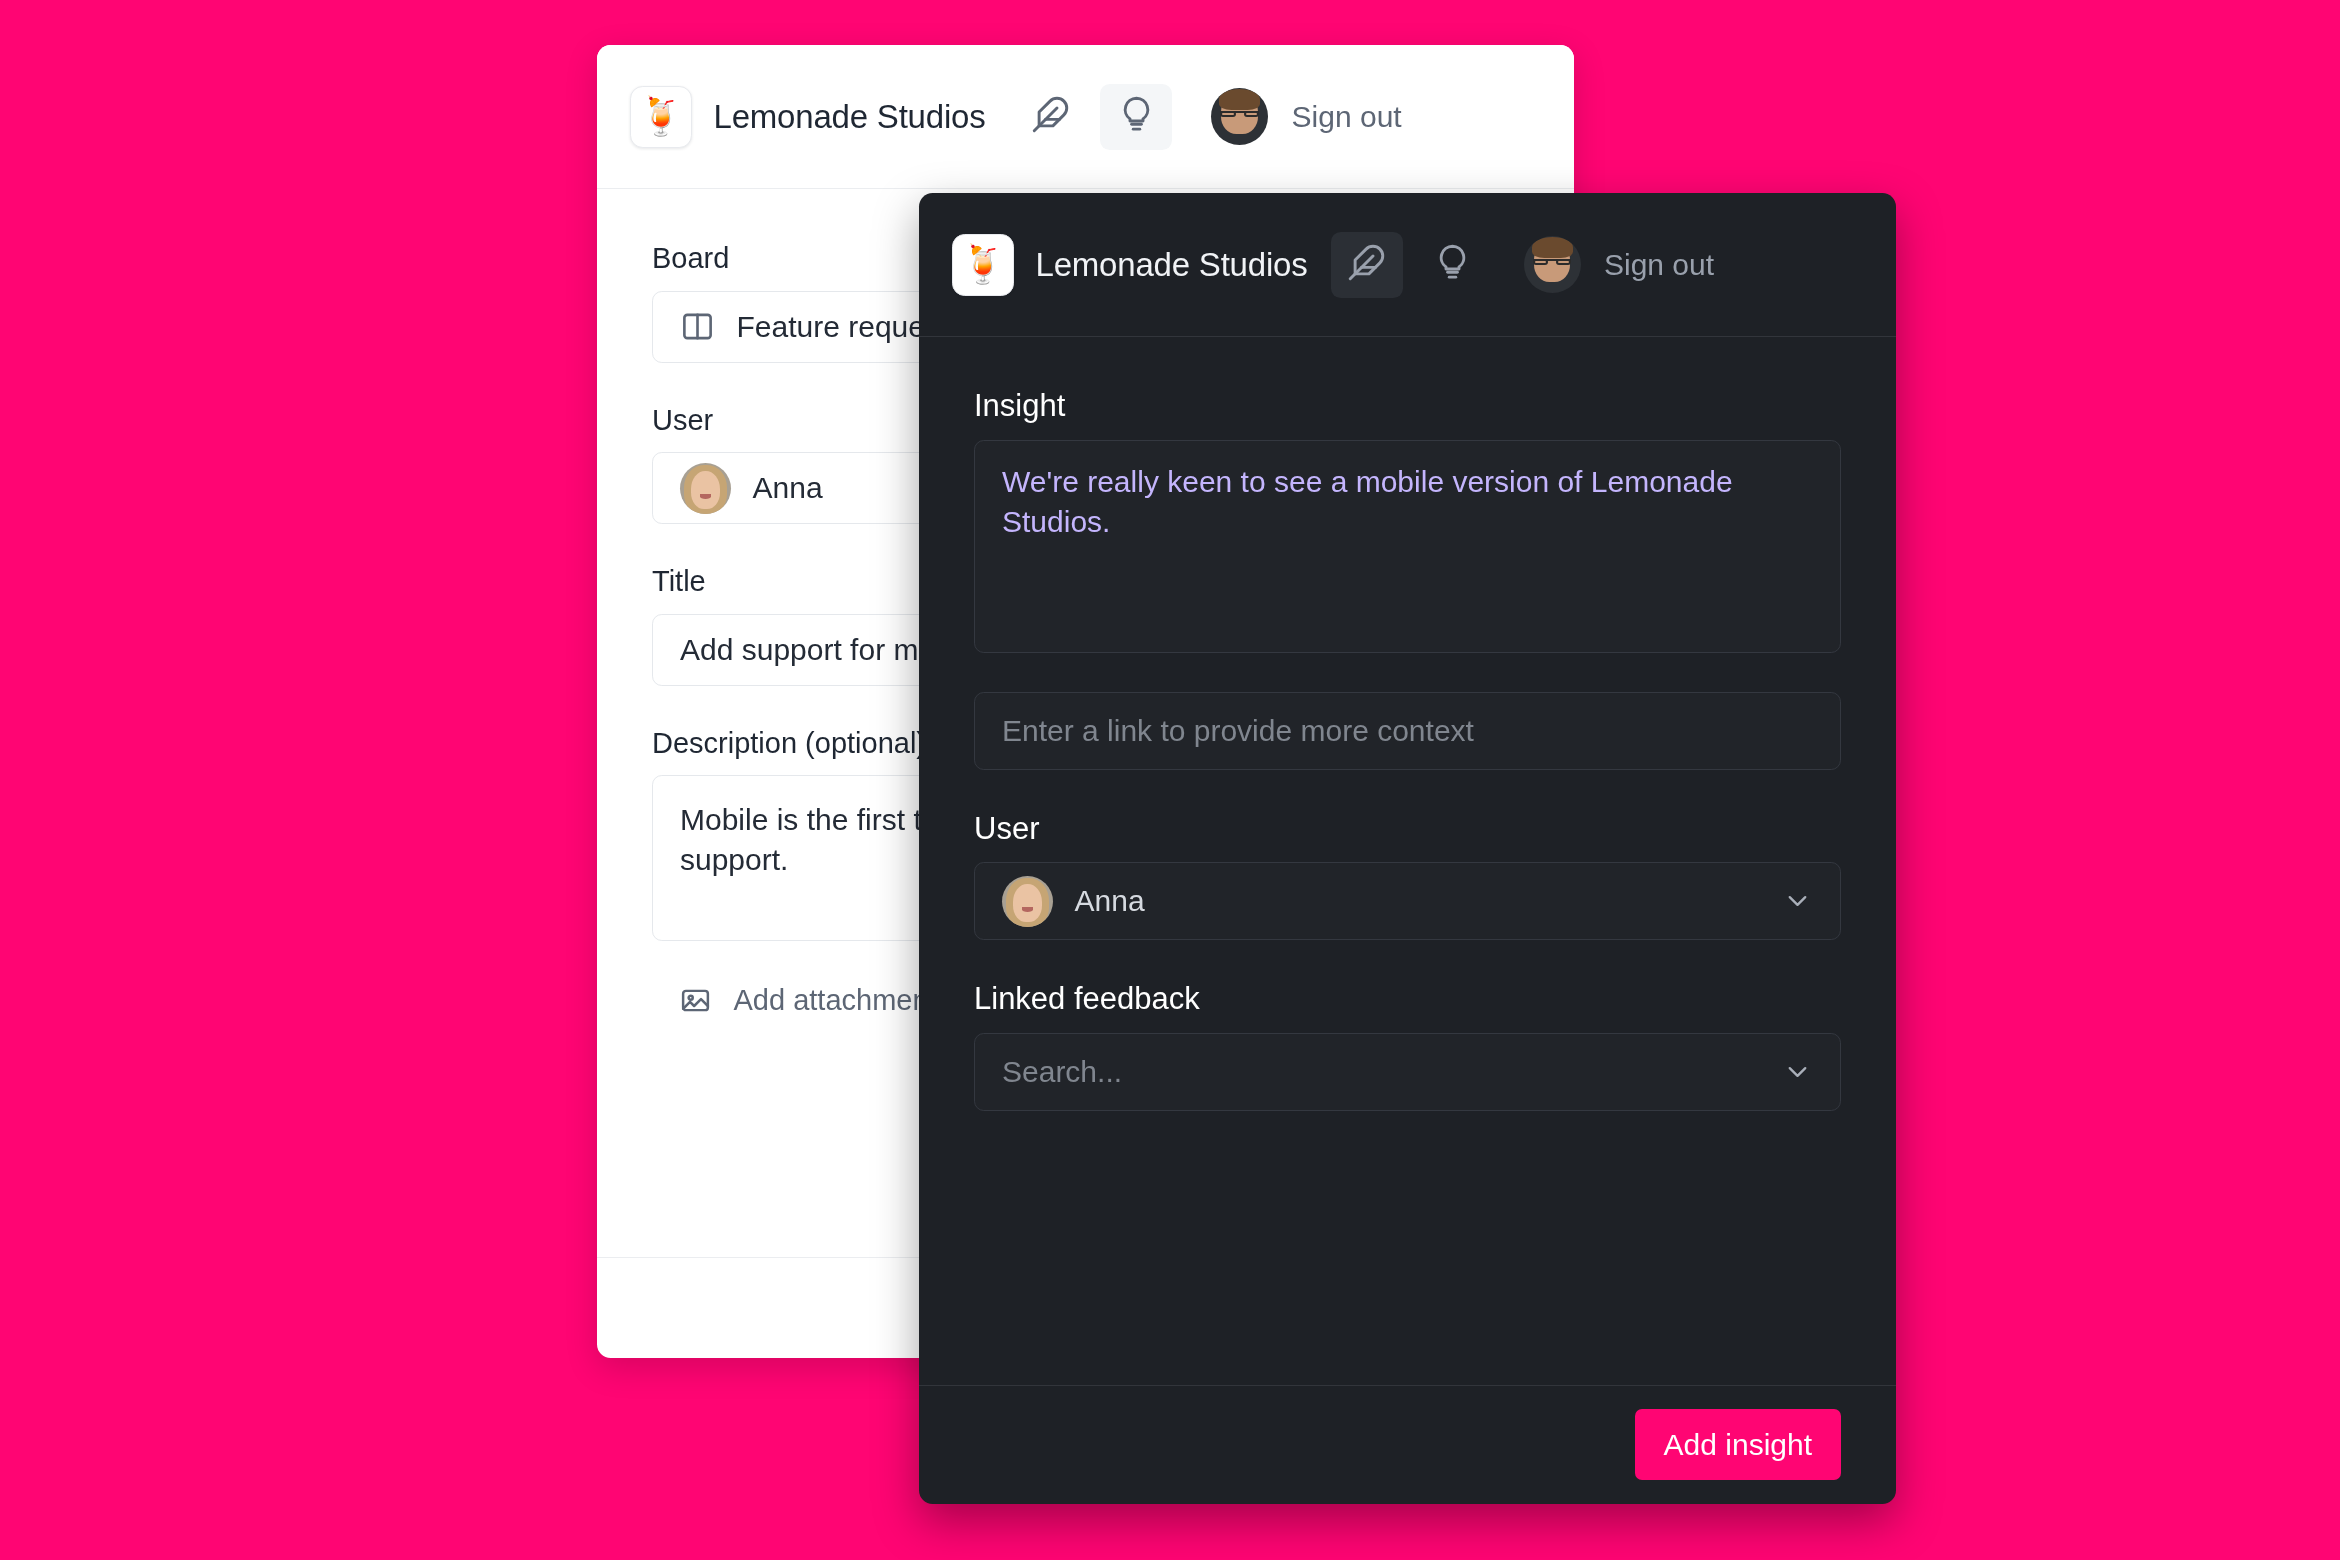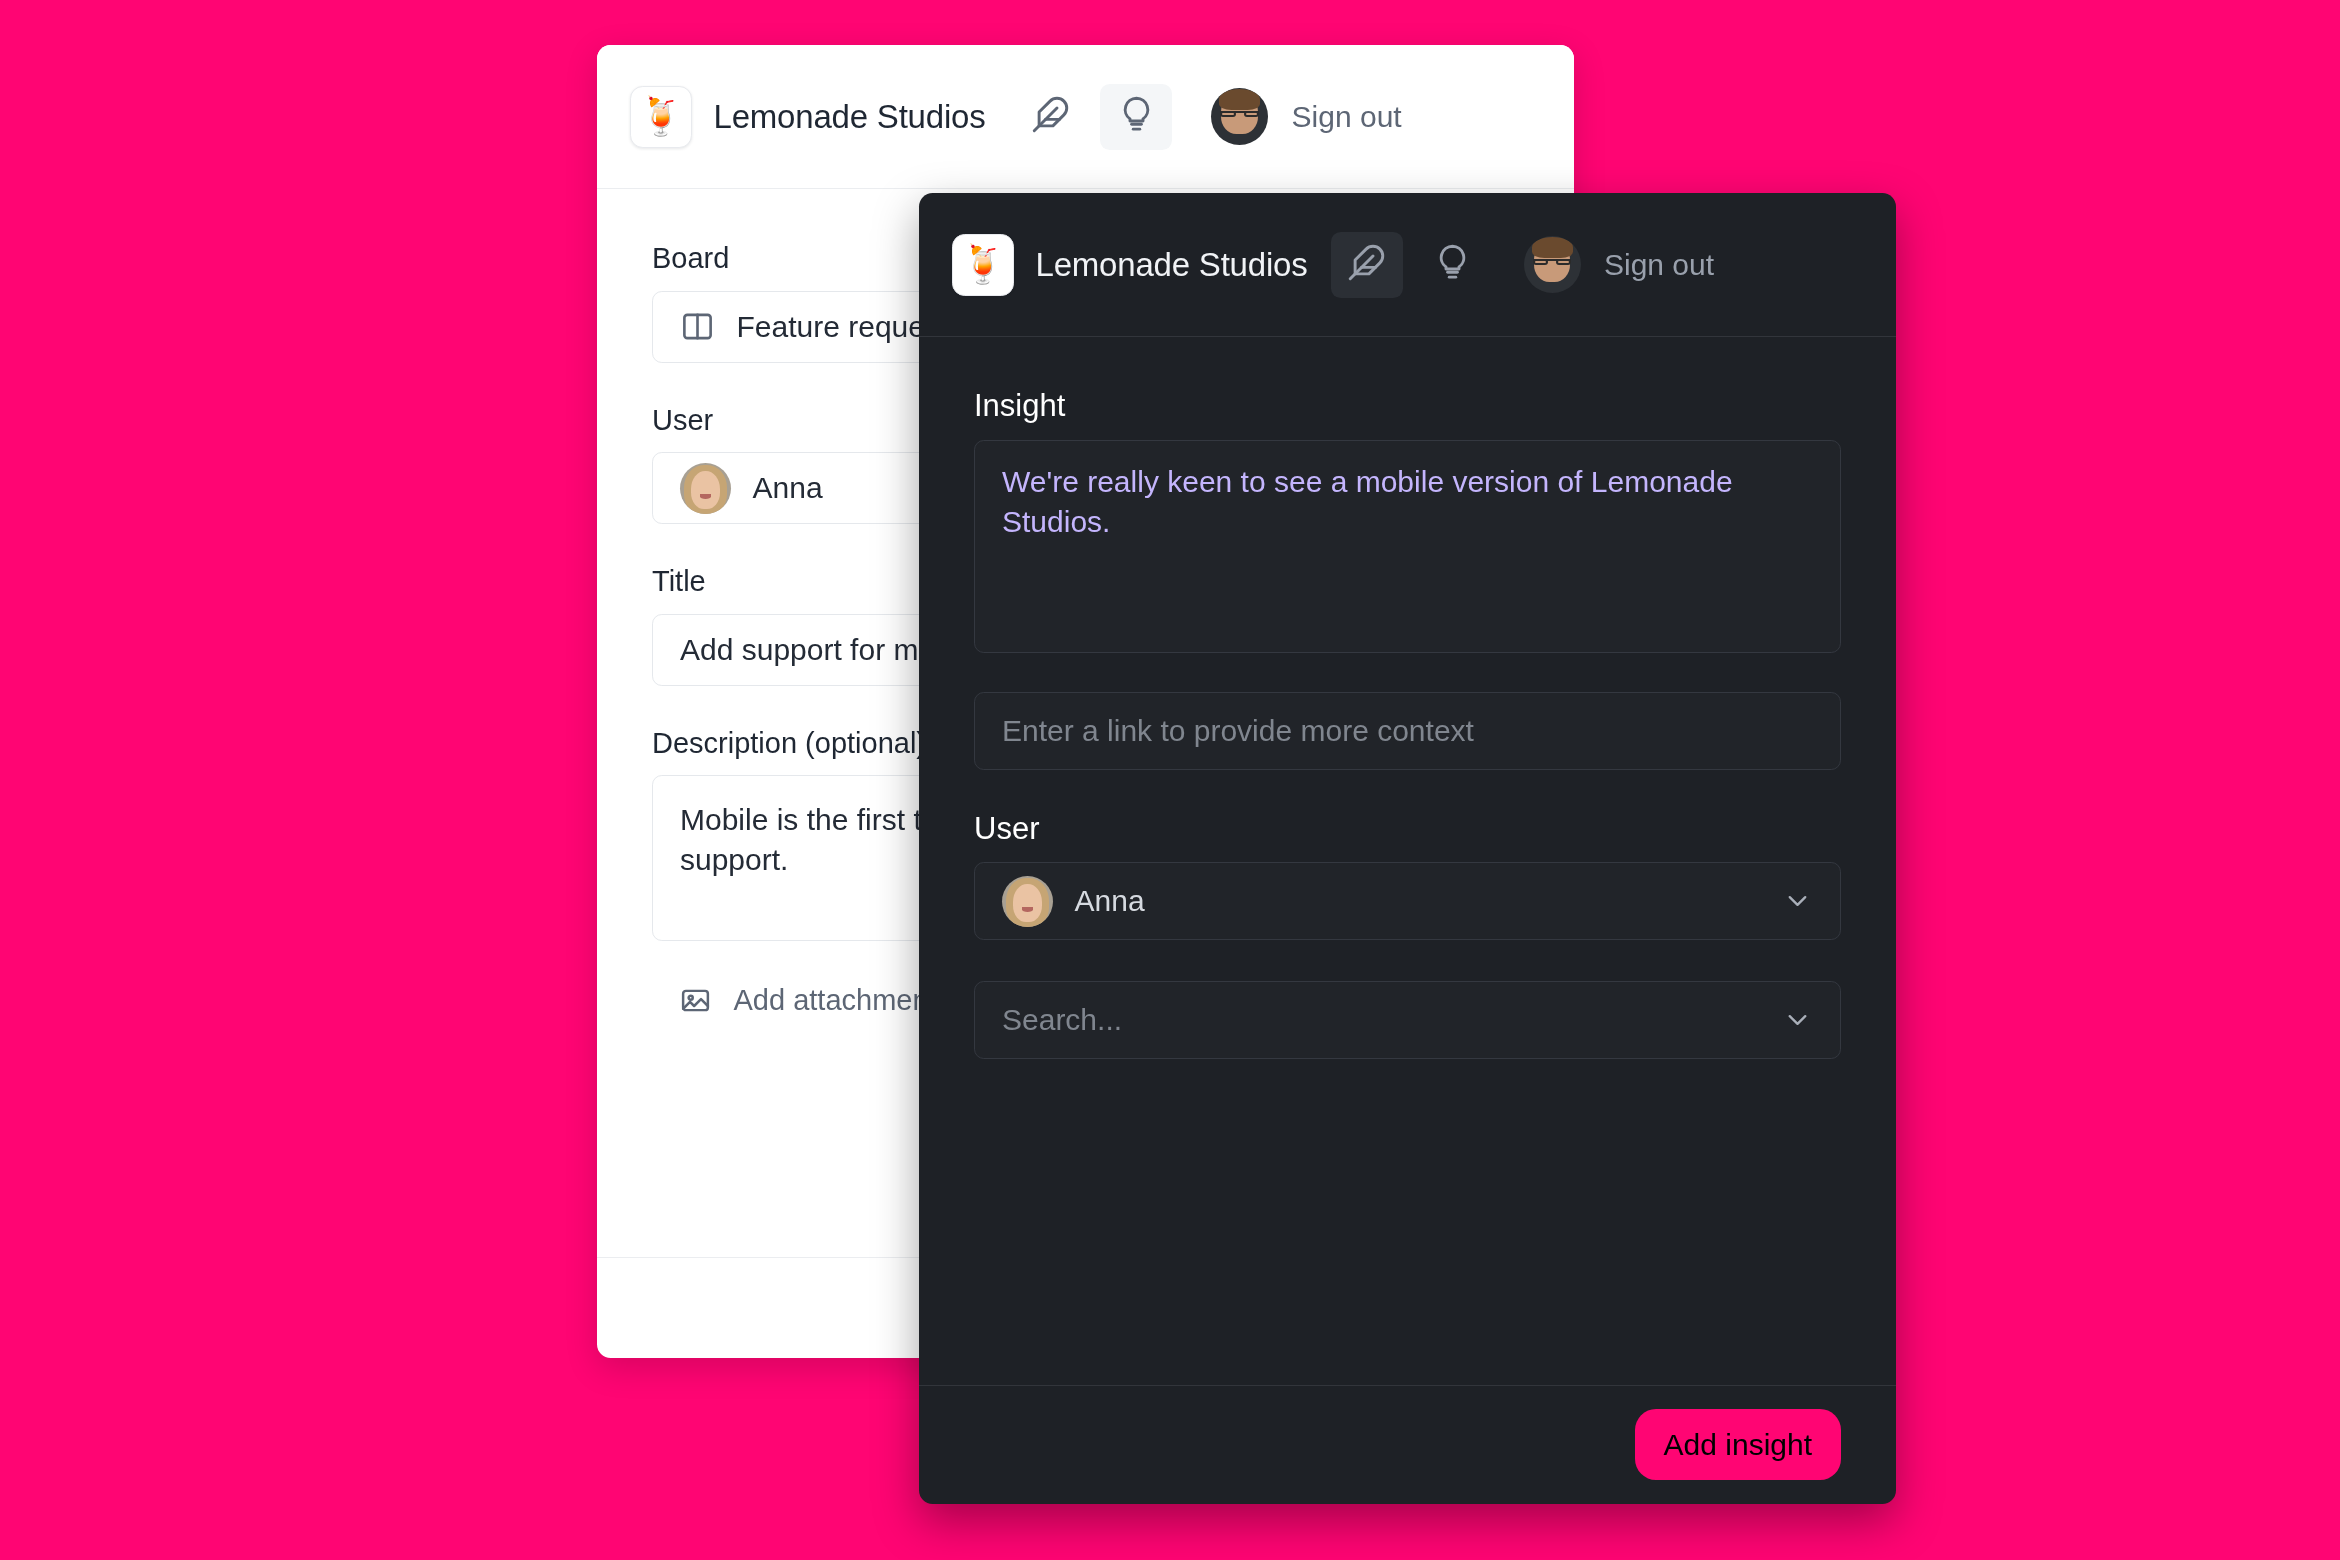"Linked feedback" div.d-label { html: none -> <div>Linked feedback</div> }
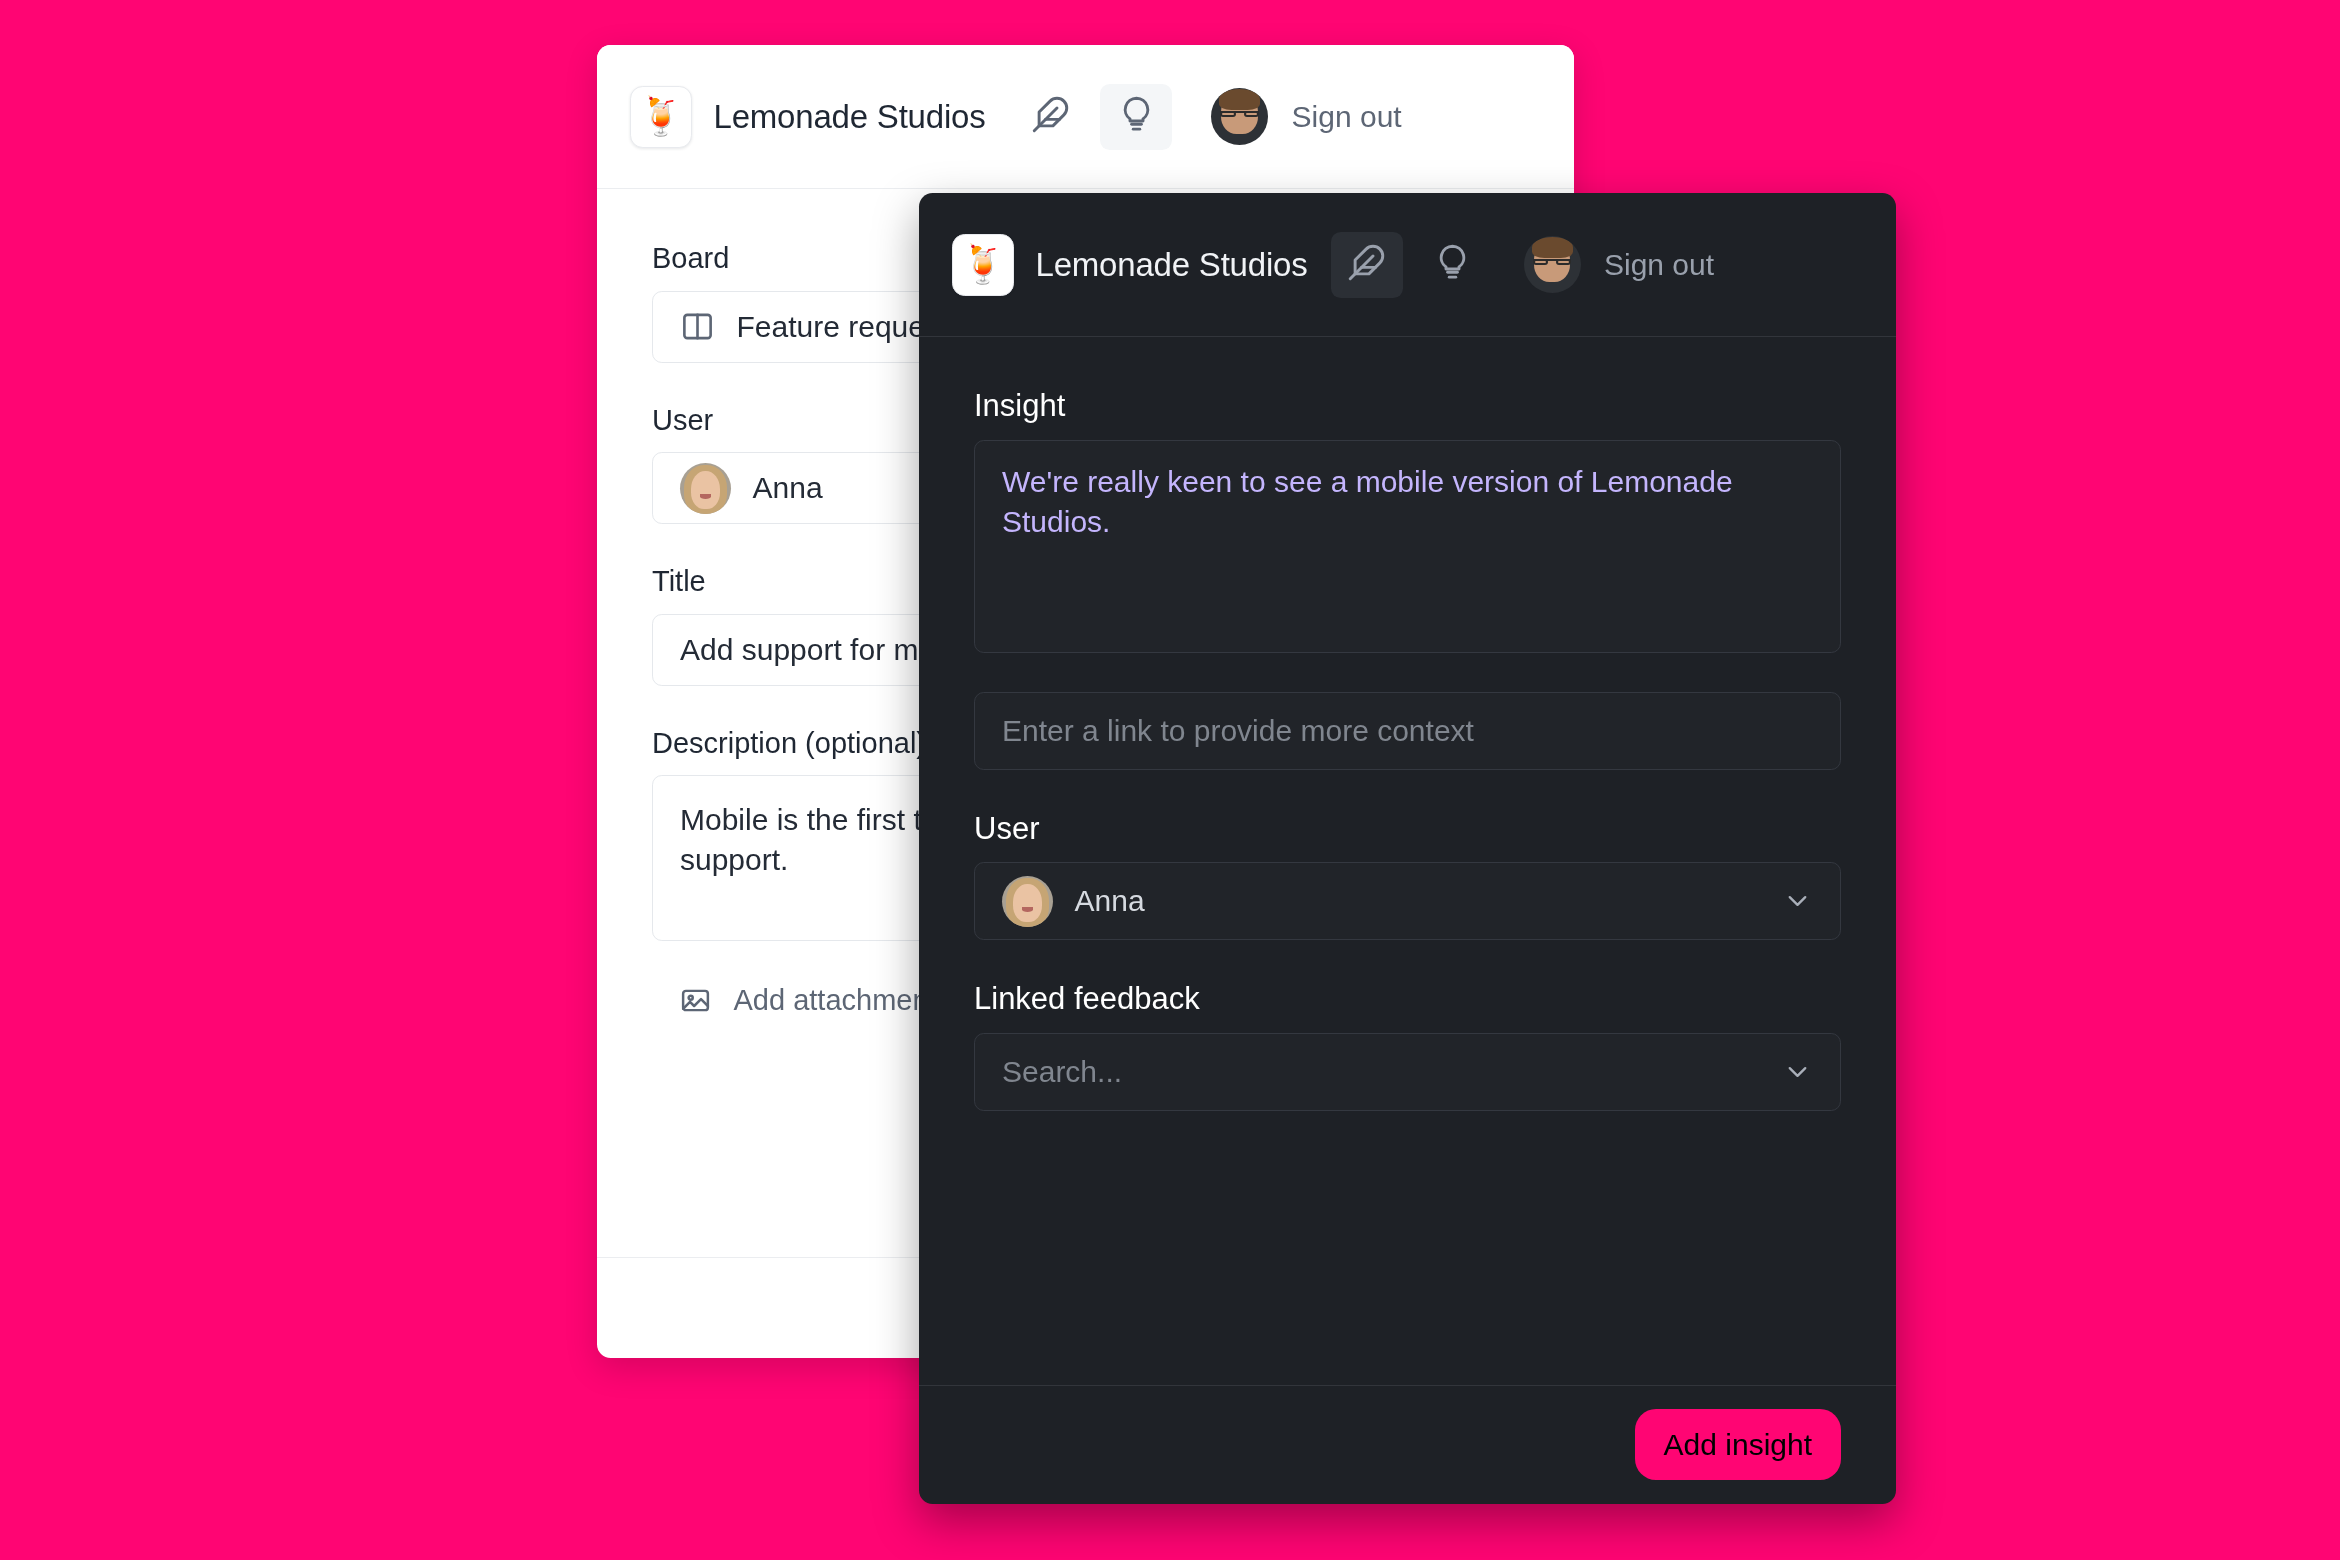"Add insight" .primary-btn { border-radius: 21px -> 7px; color: #000000 -> #ffffff }
